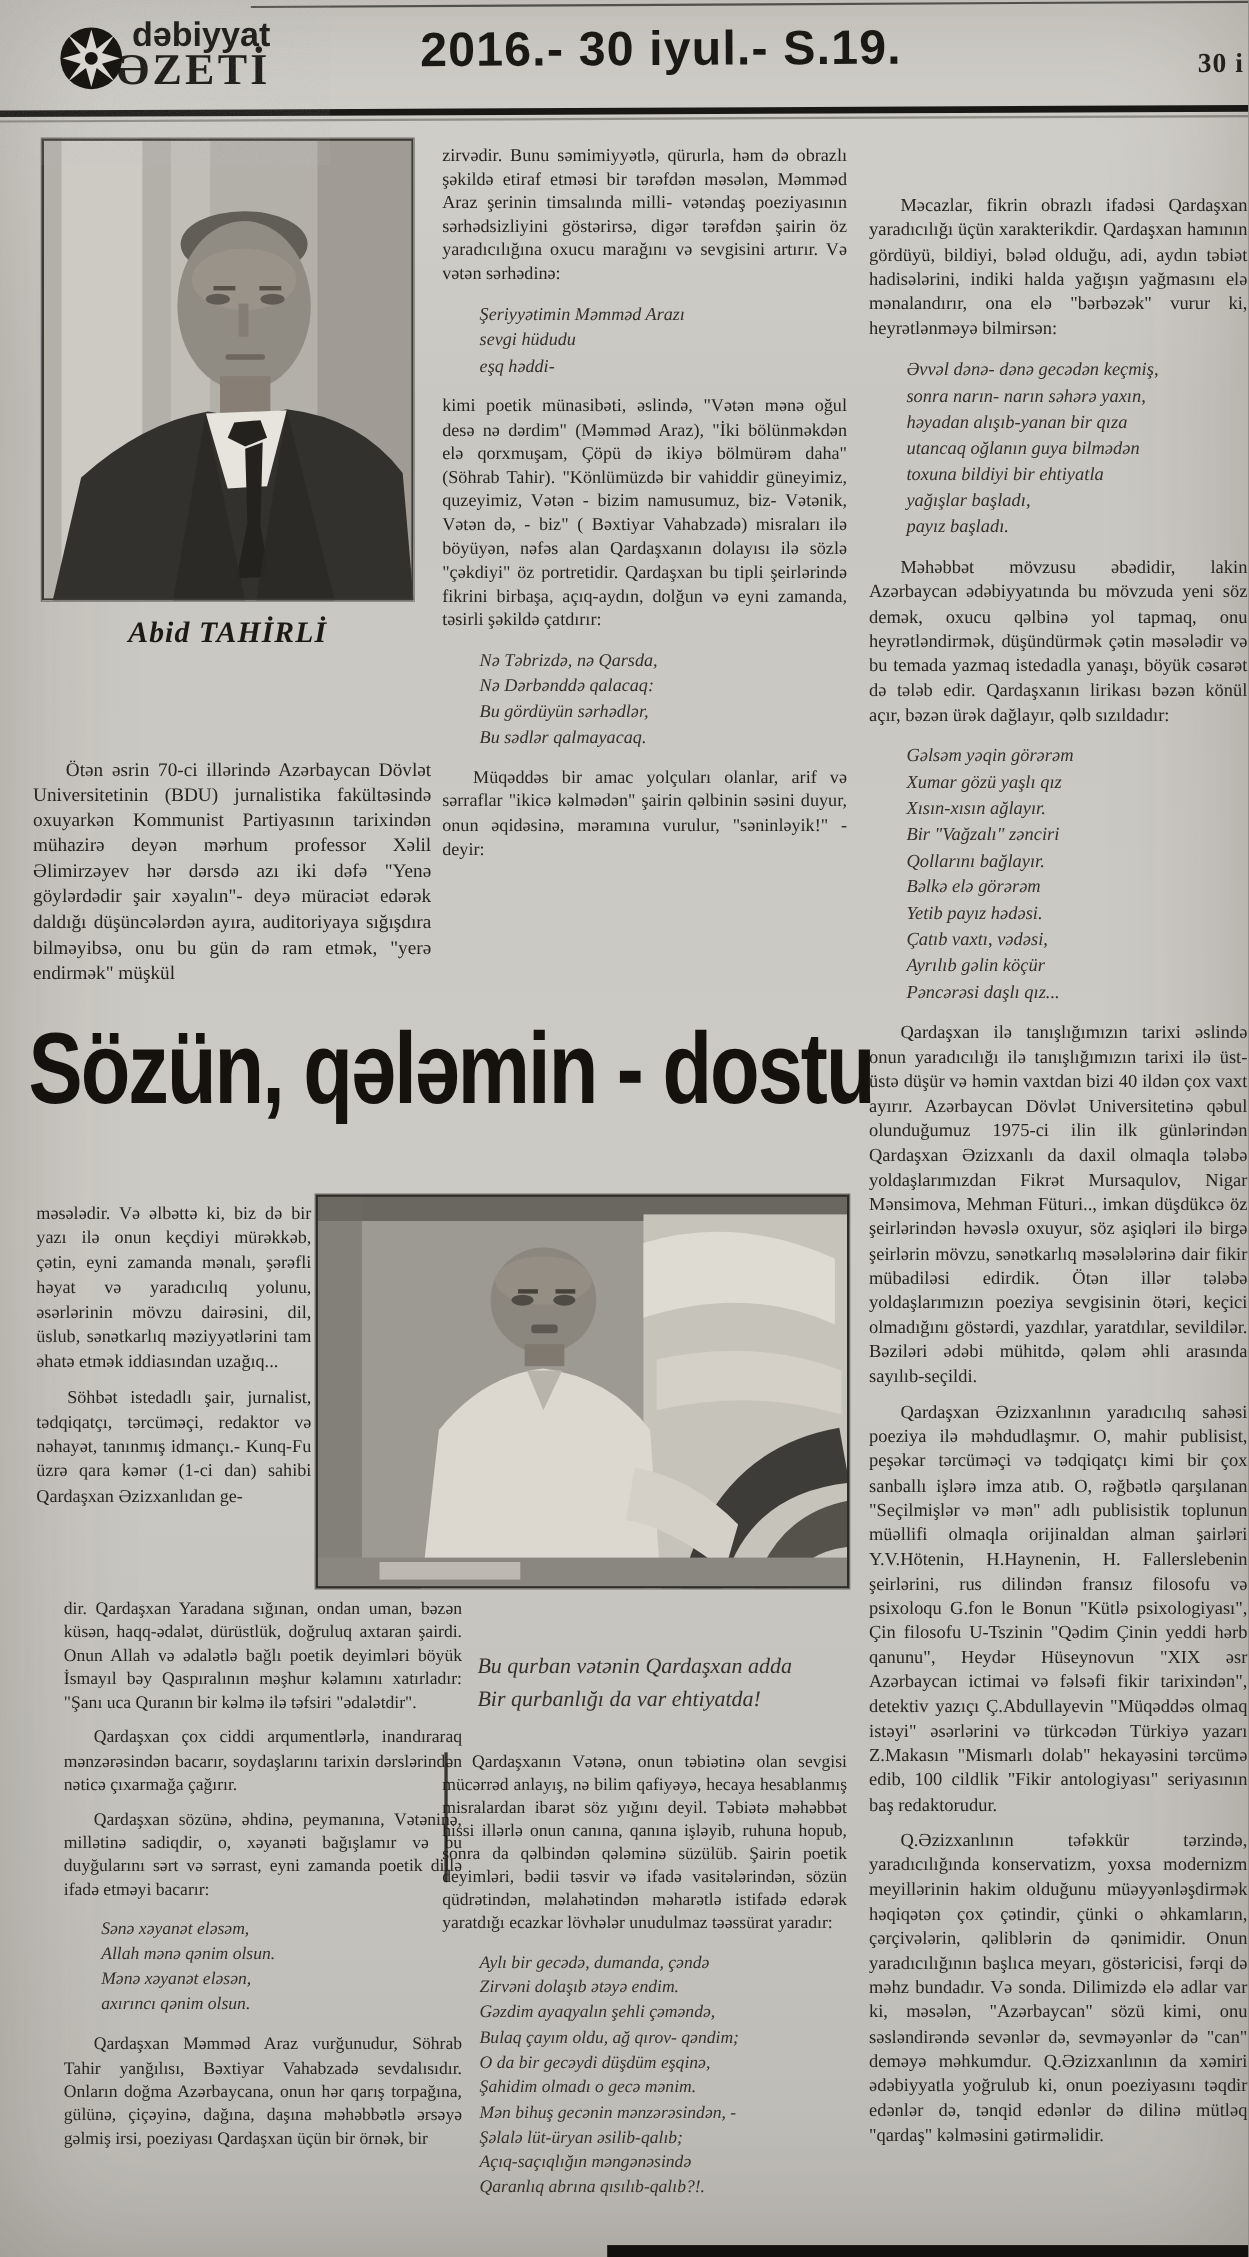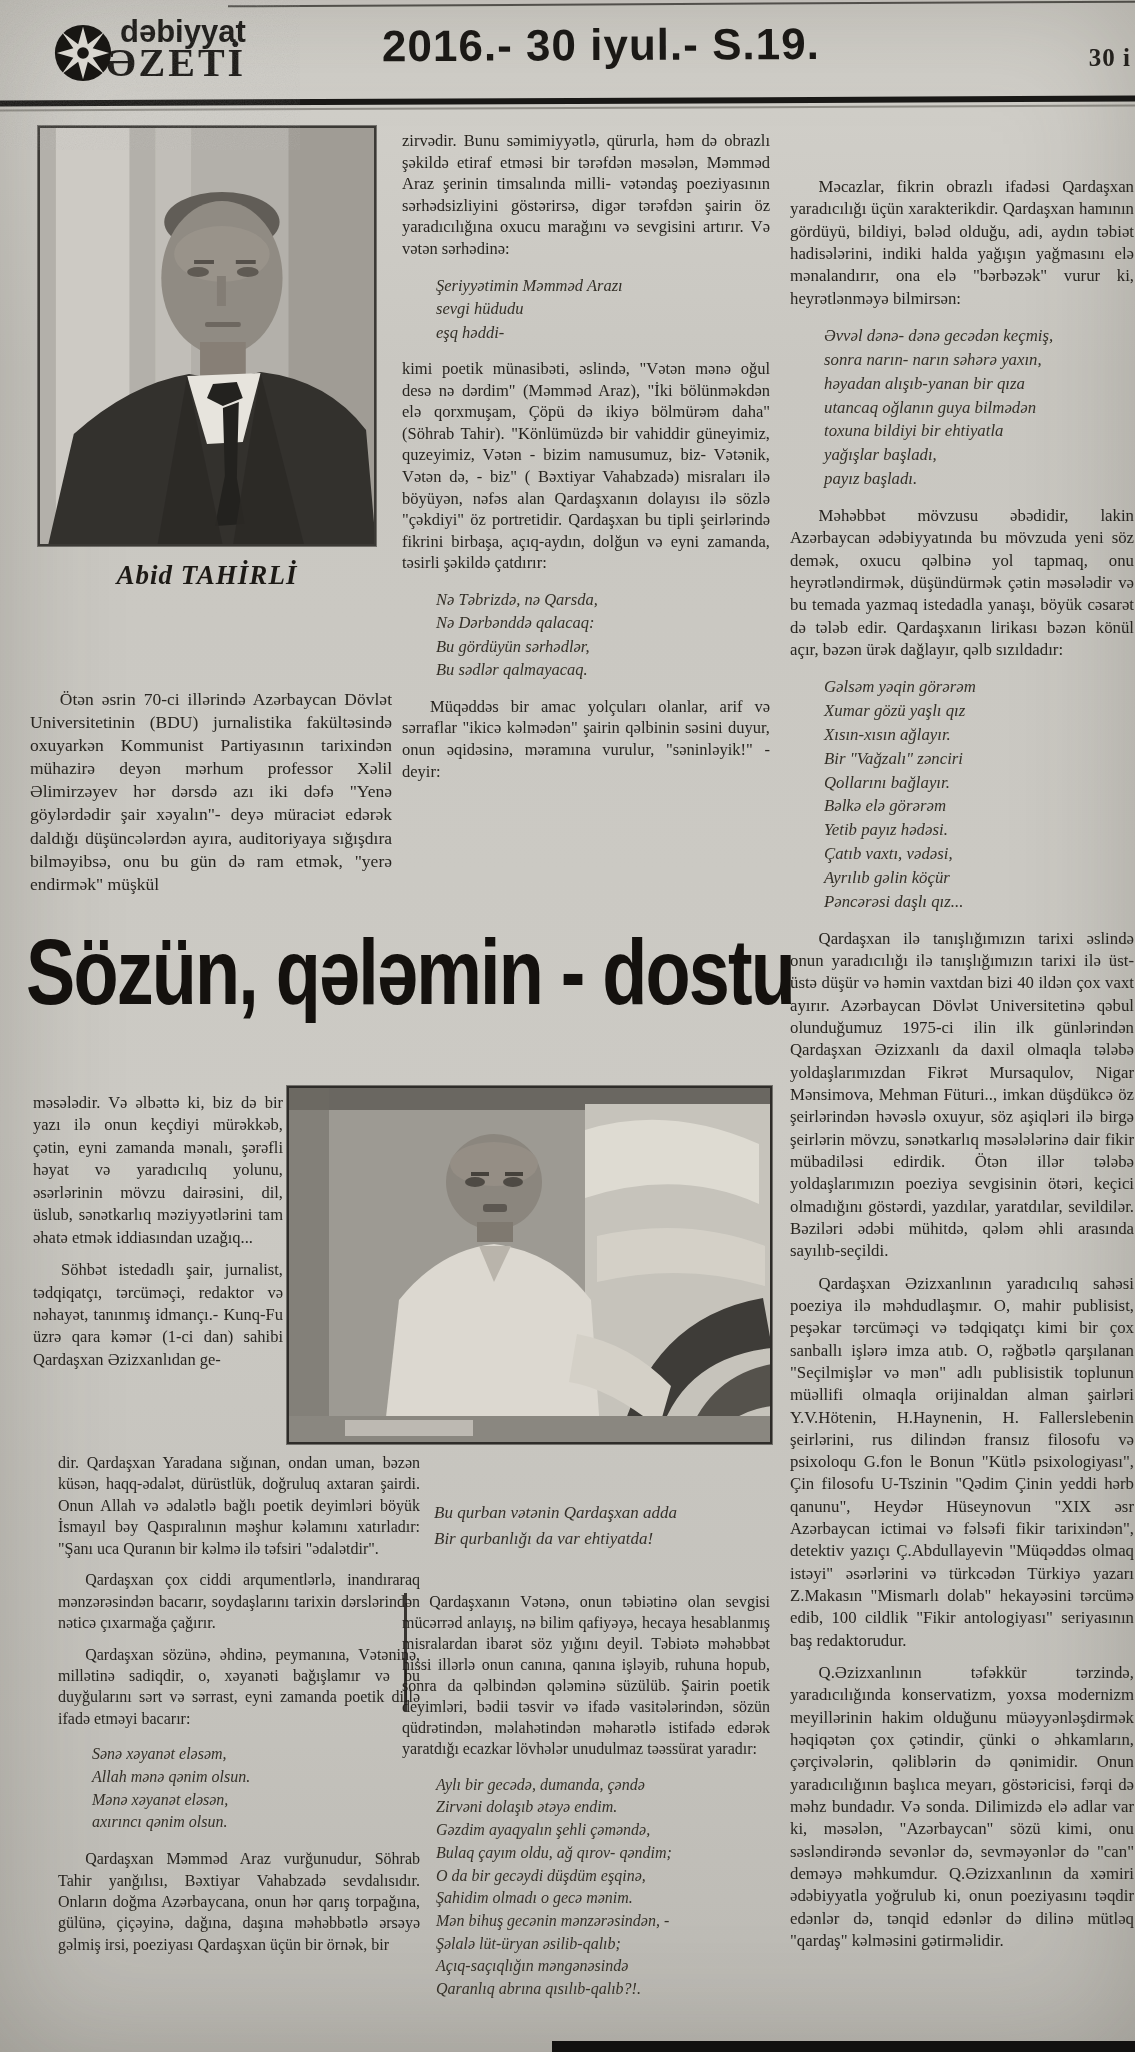"Bu qurban vətənin Qardaşxan adda" .photo-poem { font-size: 17px -> 20px }
